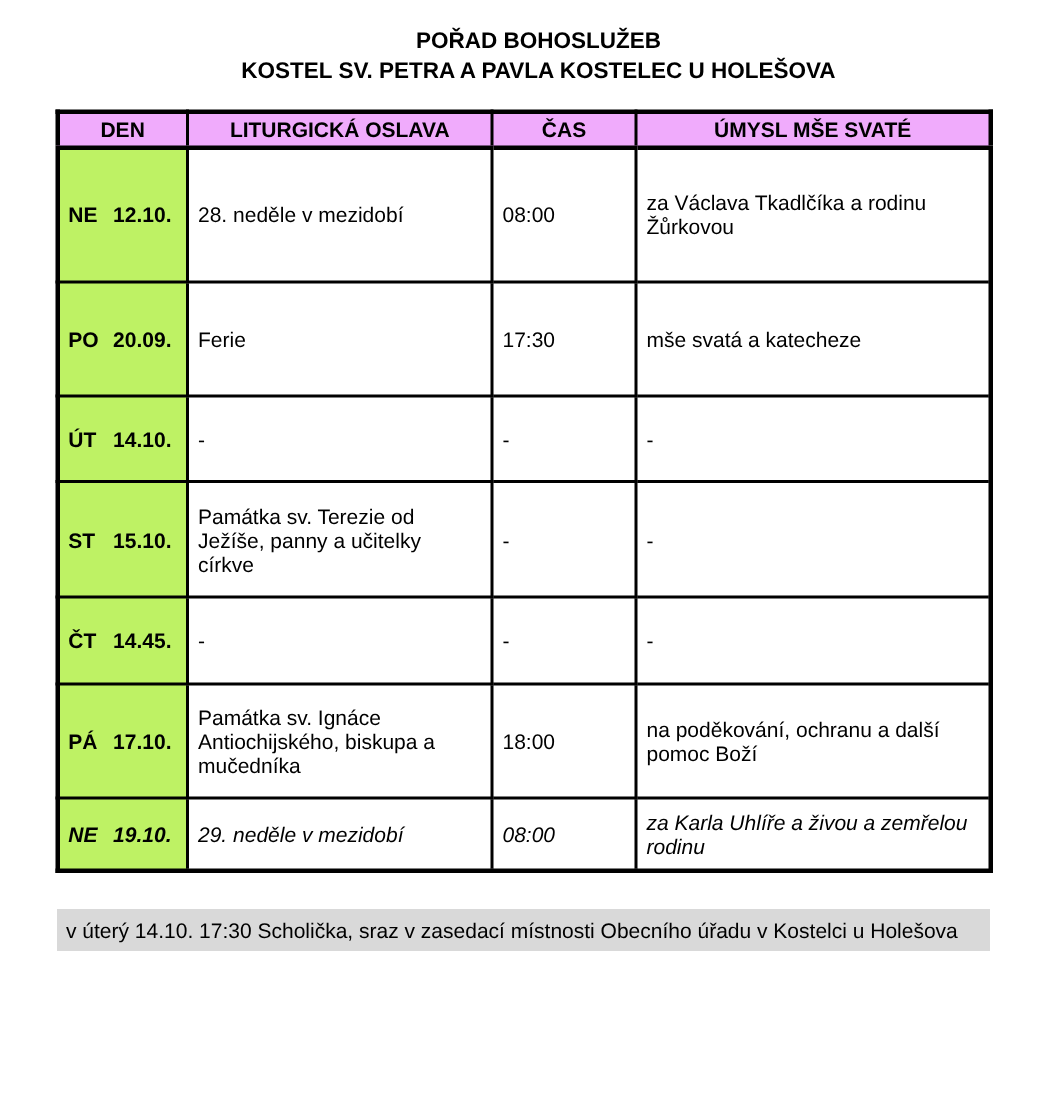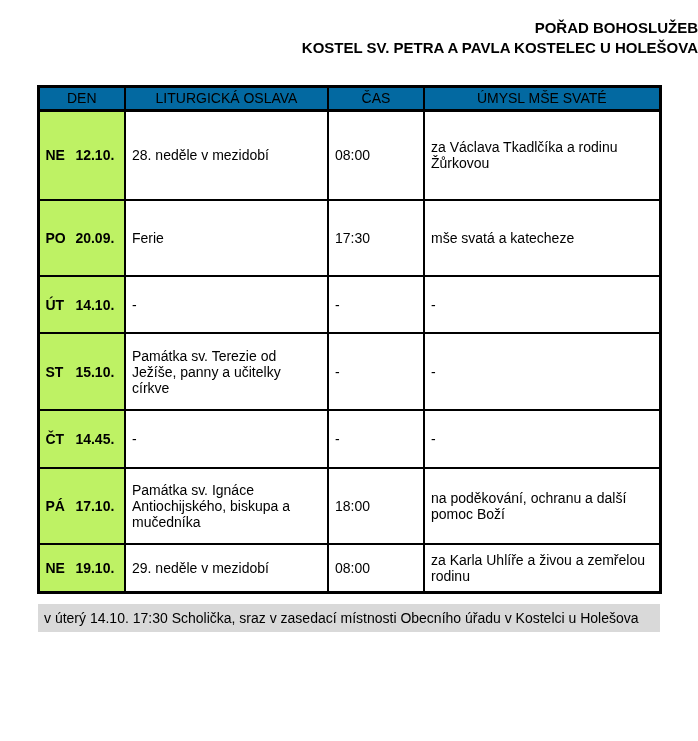"POŘAD BOHOSLUŽEB" .titles { margin-bottom: 26px -> 14px; text-align: right -> center }
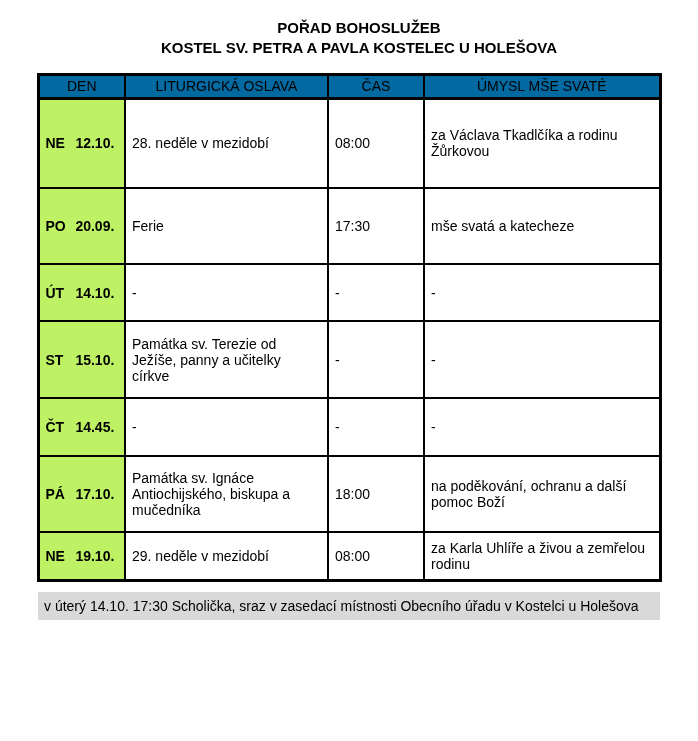"DEN" table.schedule thead th { background: #0369a1 -> #f0abfc; font-weight: normal -> bold }
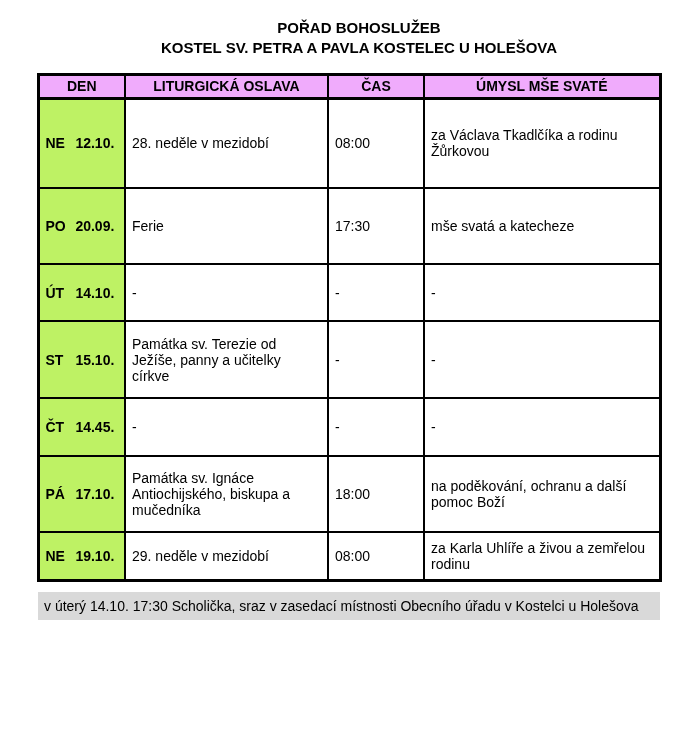"NE 19.10." tr.r7 { font-style: none -> italic }
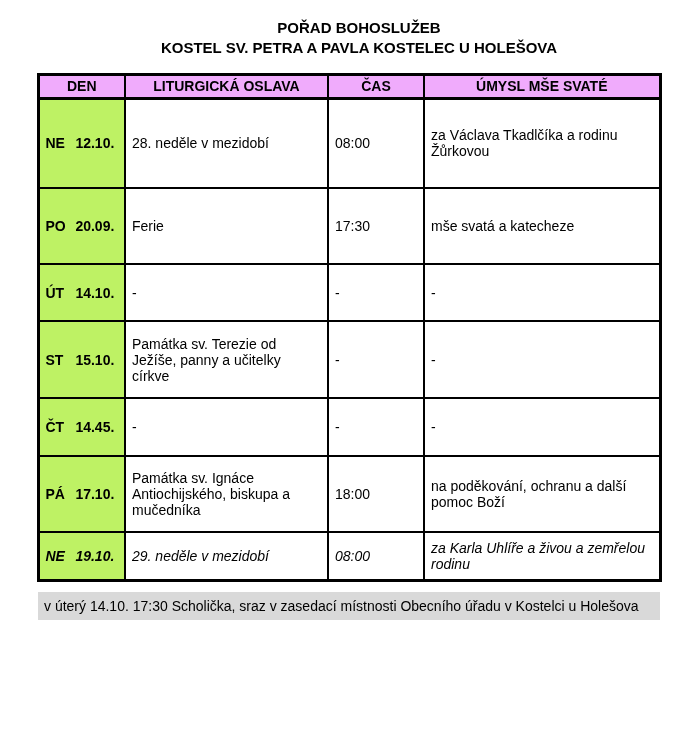"v úterý 14.10. 17:30 Scholička," .note { margin: 10px auto 0 auto -> 24px auto 0 auto }
